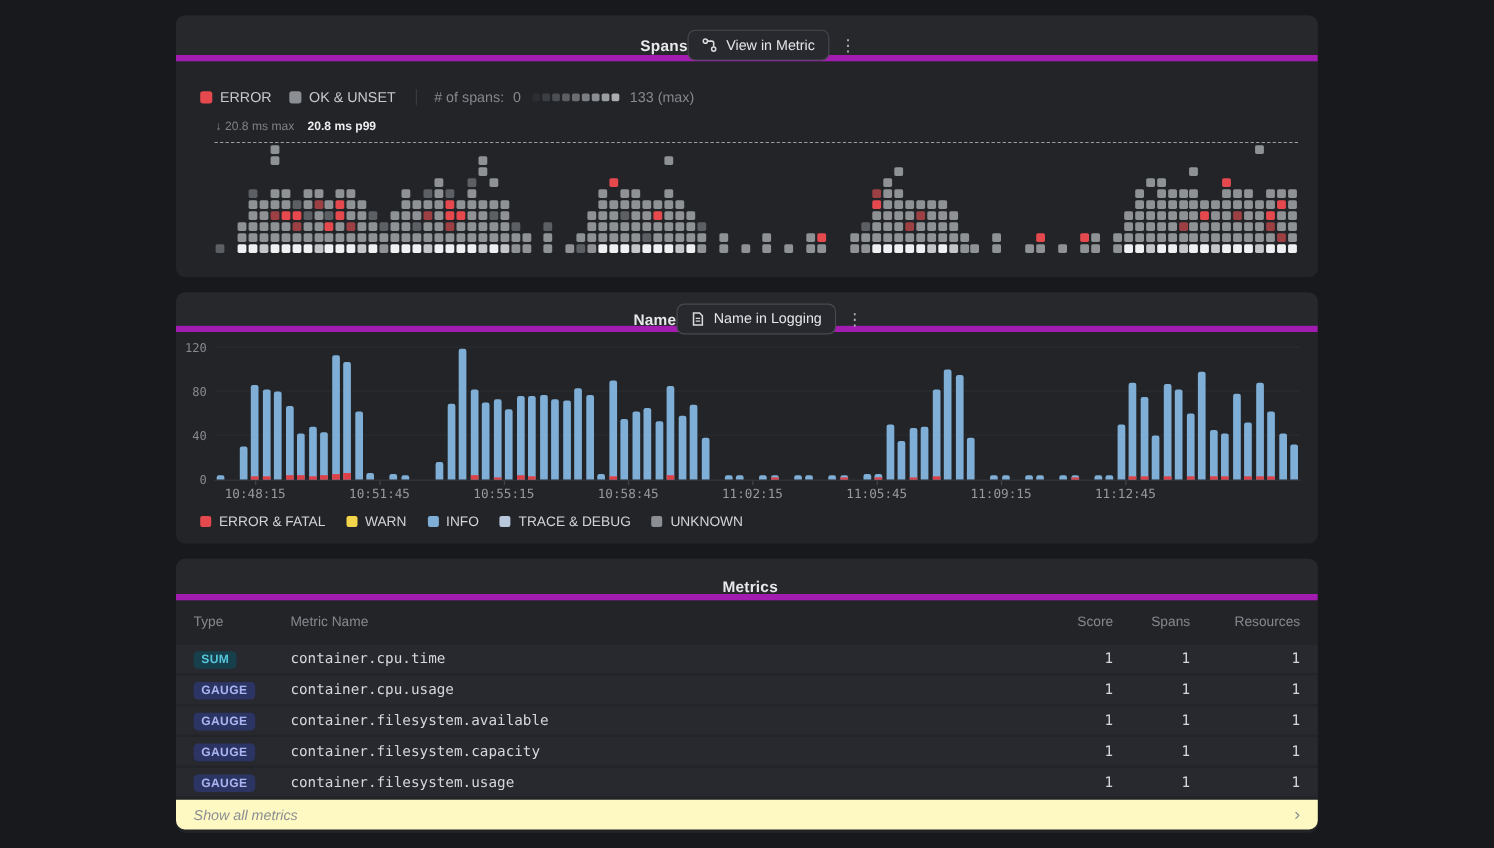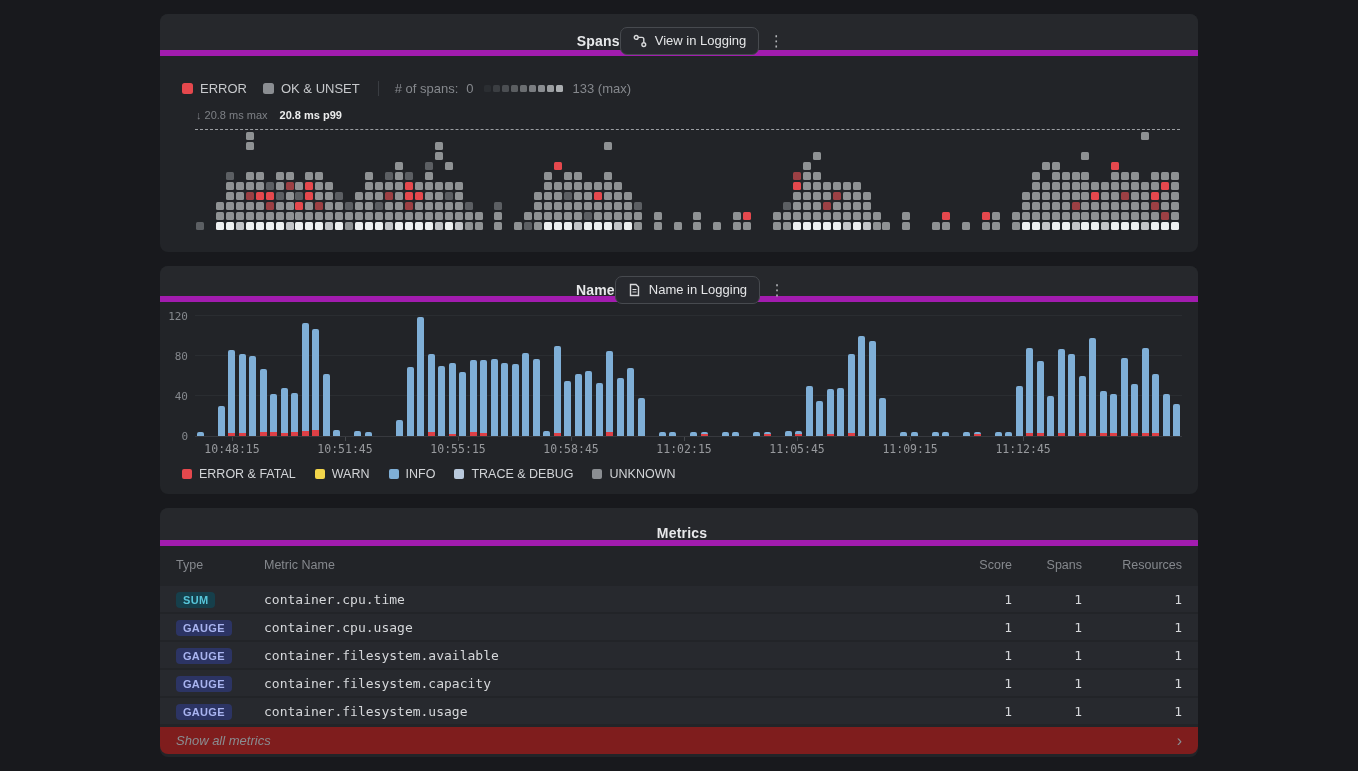"View in Logging" span { text: Logging -> Metric }
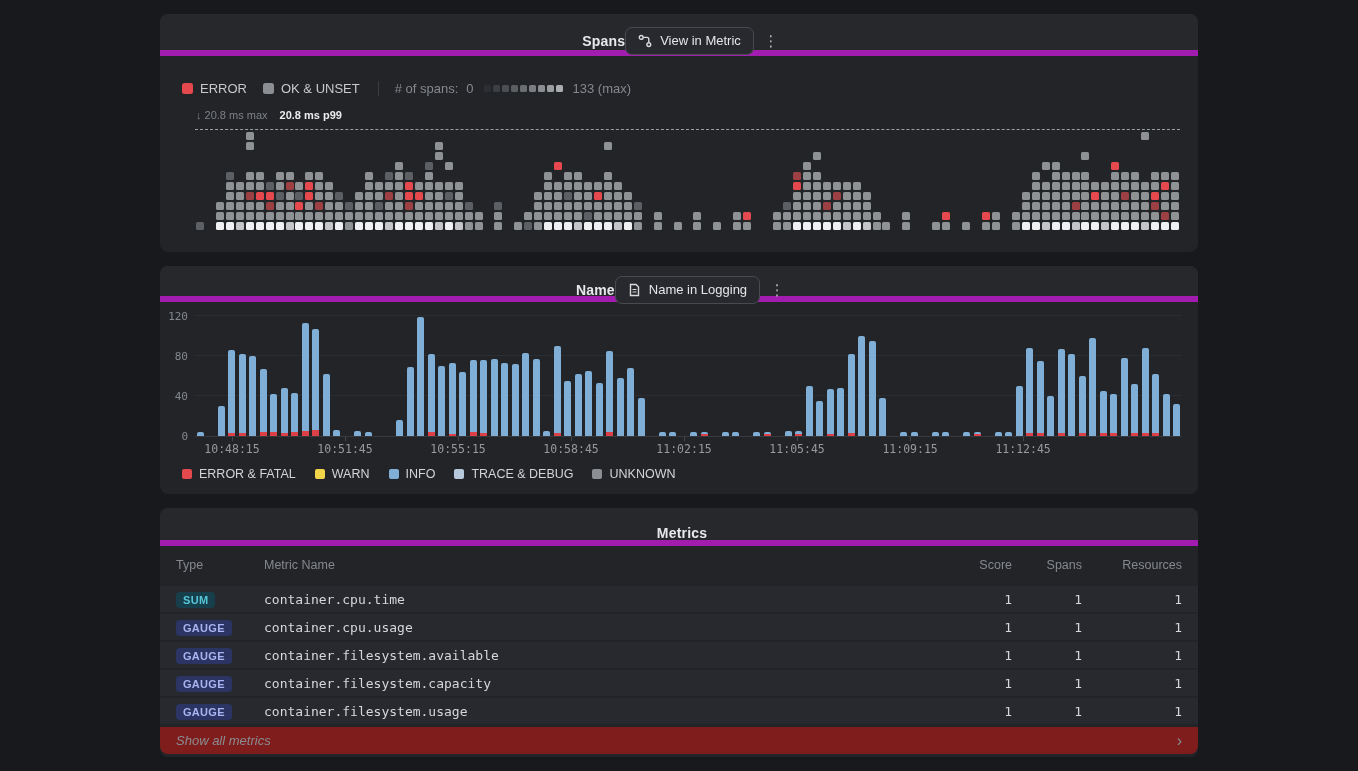"Show all metrics" .tbl-footer { background: #7f1d1d -> #fef9c3 }
